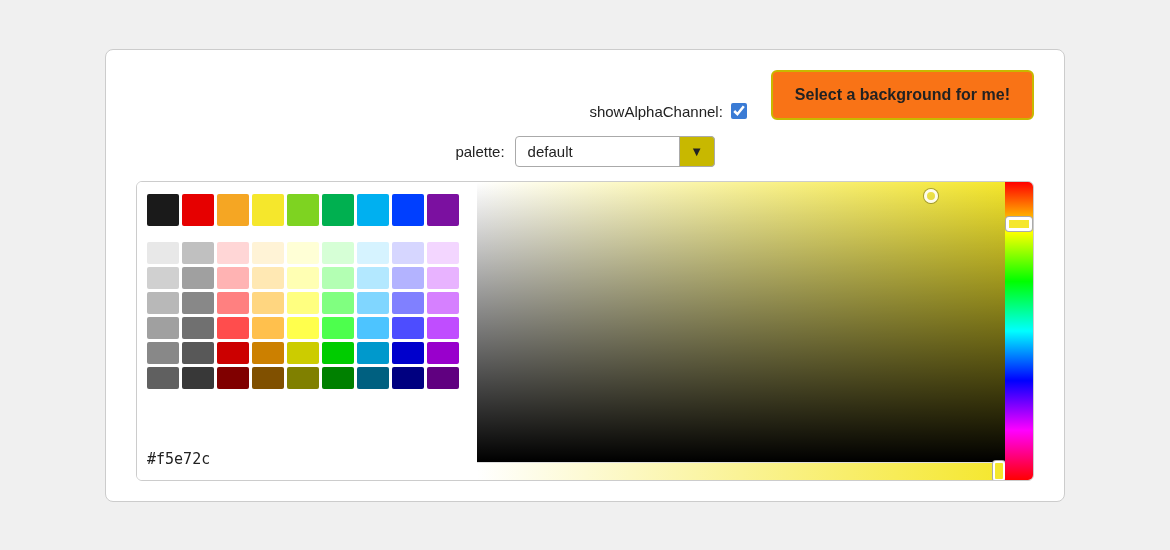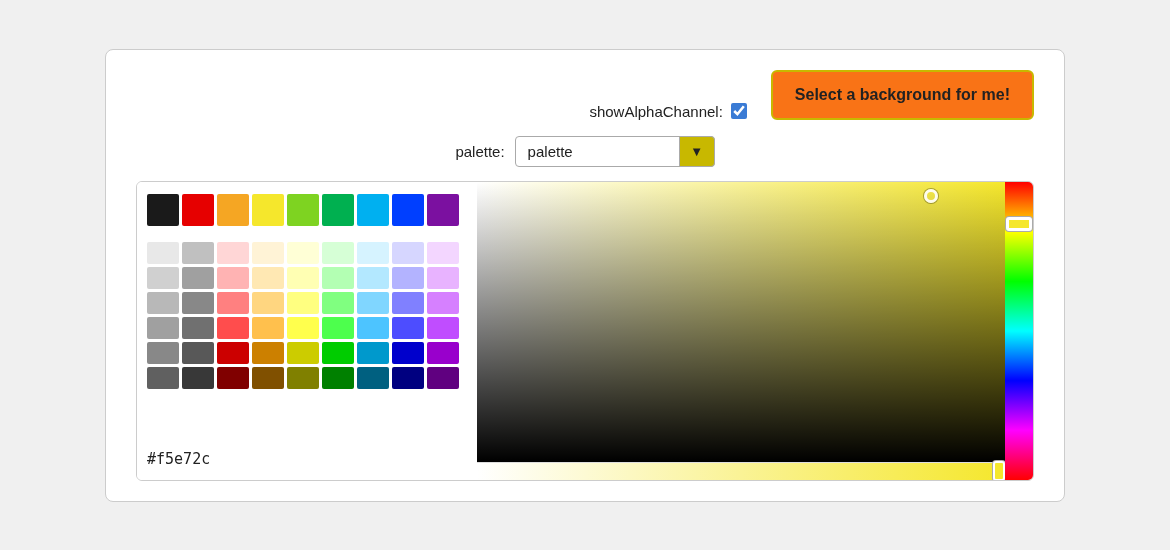"palette" div.palette-select-text { text: palette -> default }
